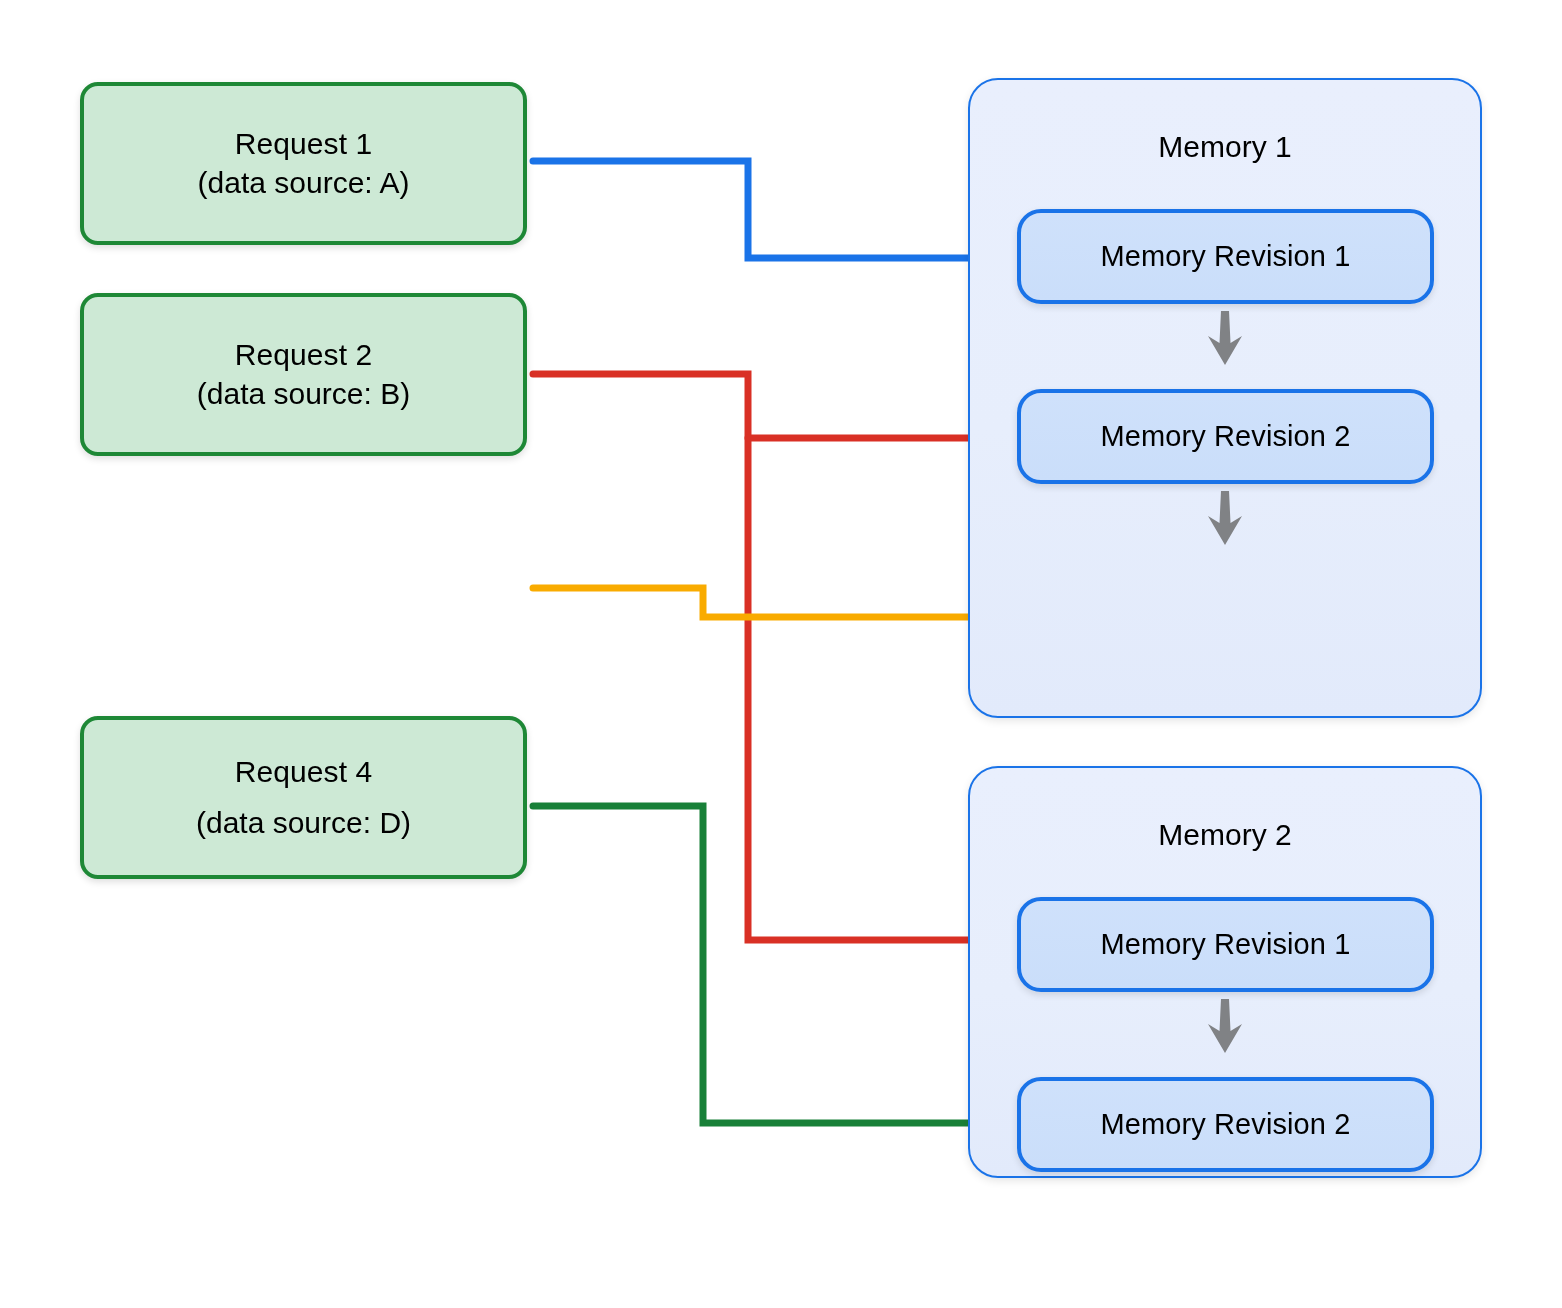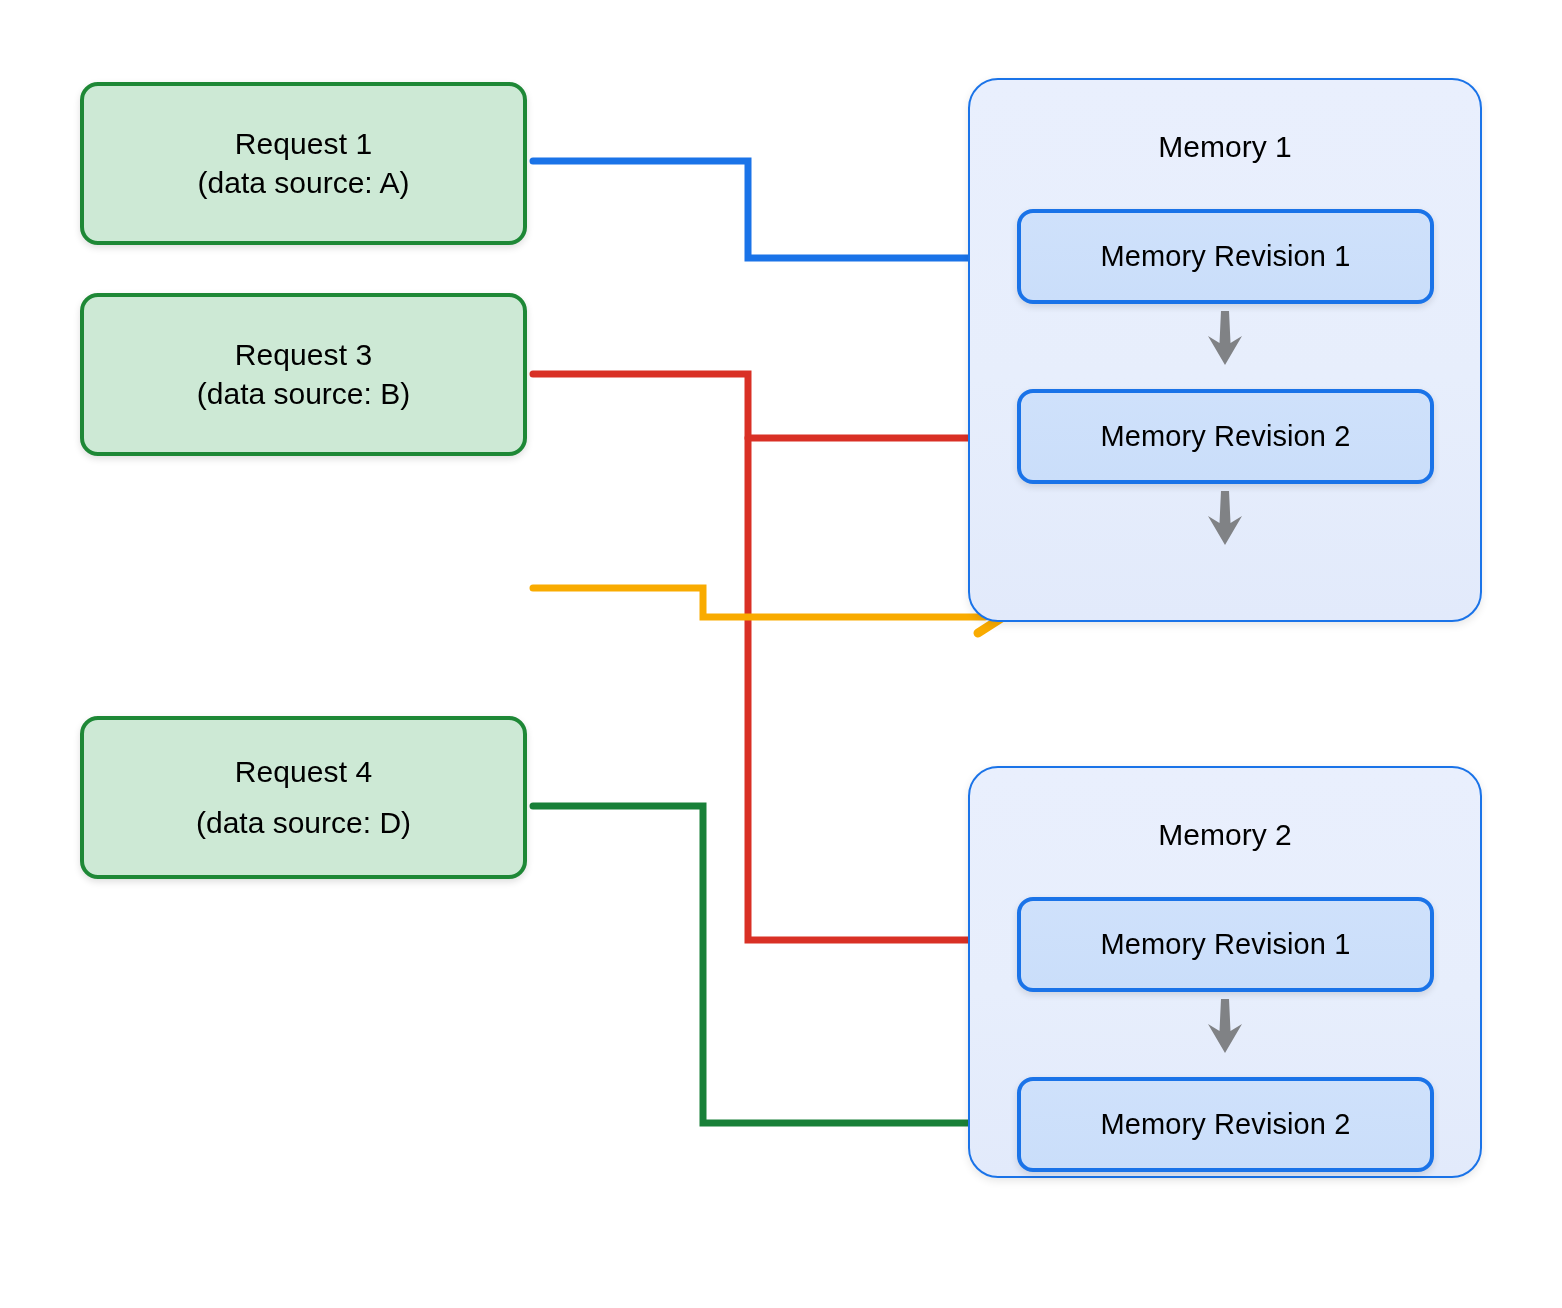"Memory 1" #memory-1 { height: 544px -> 640px }
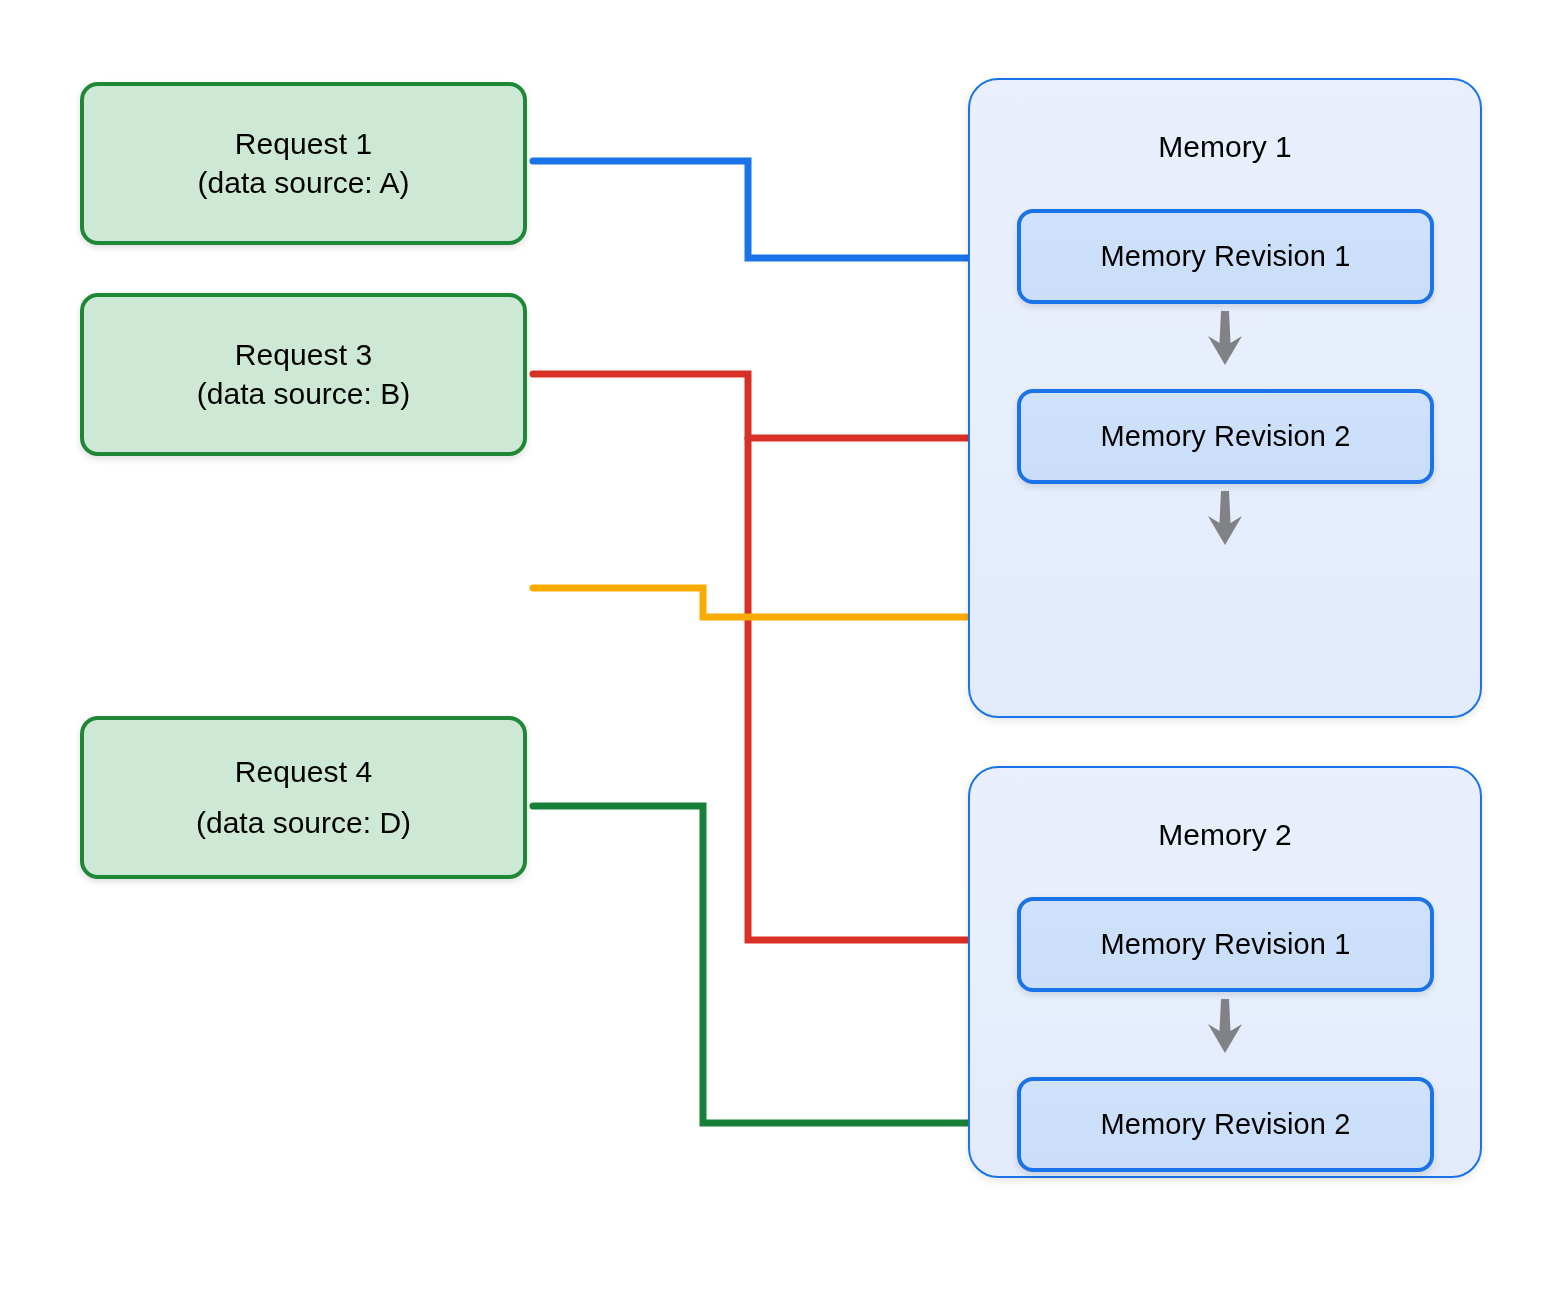"Memory Revision 1" .revision-box { border-radius: 16px -> 24px }
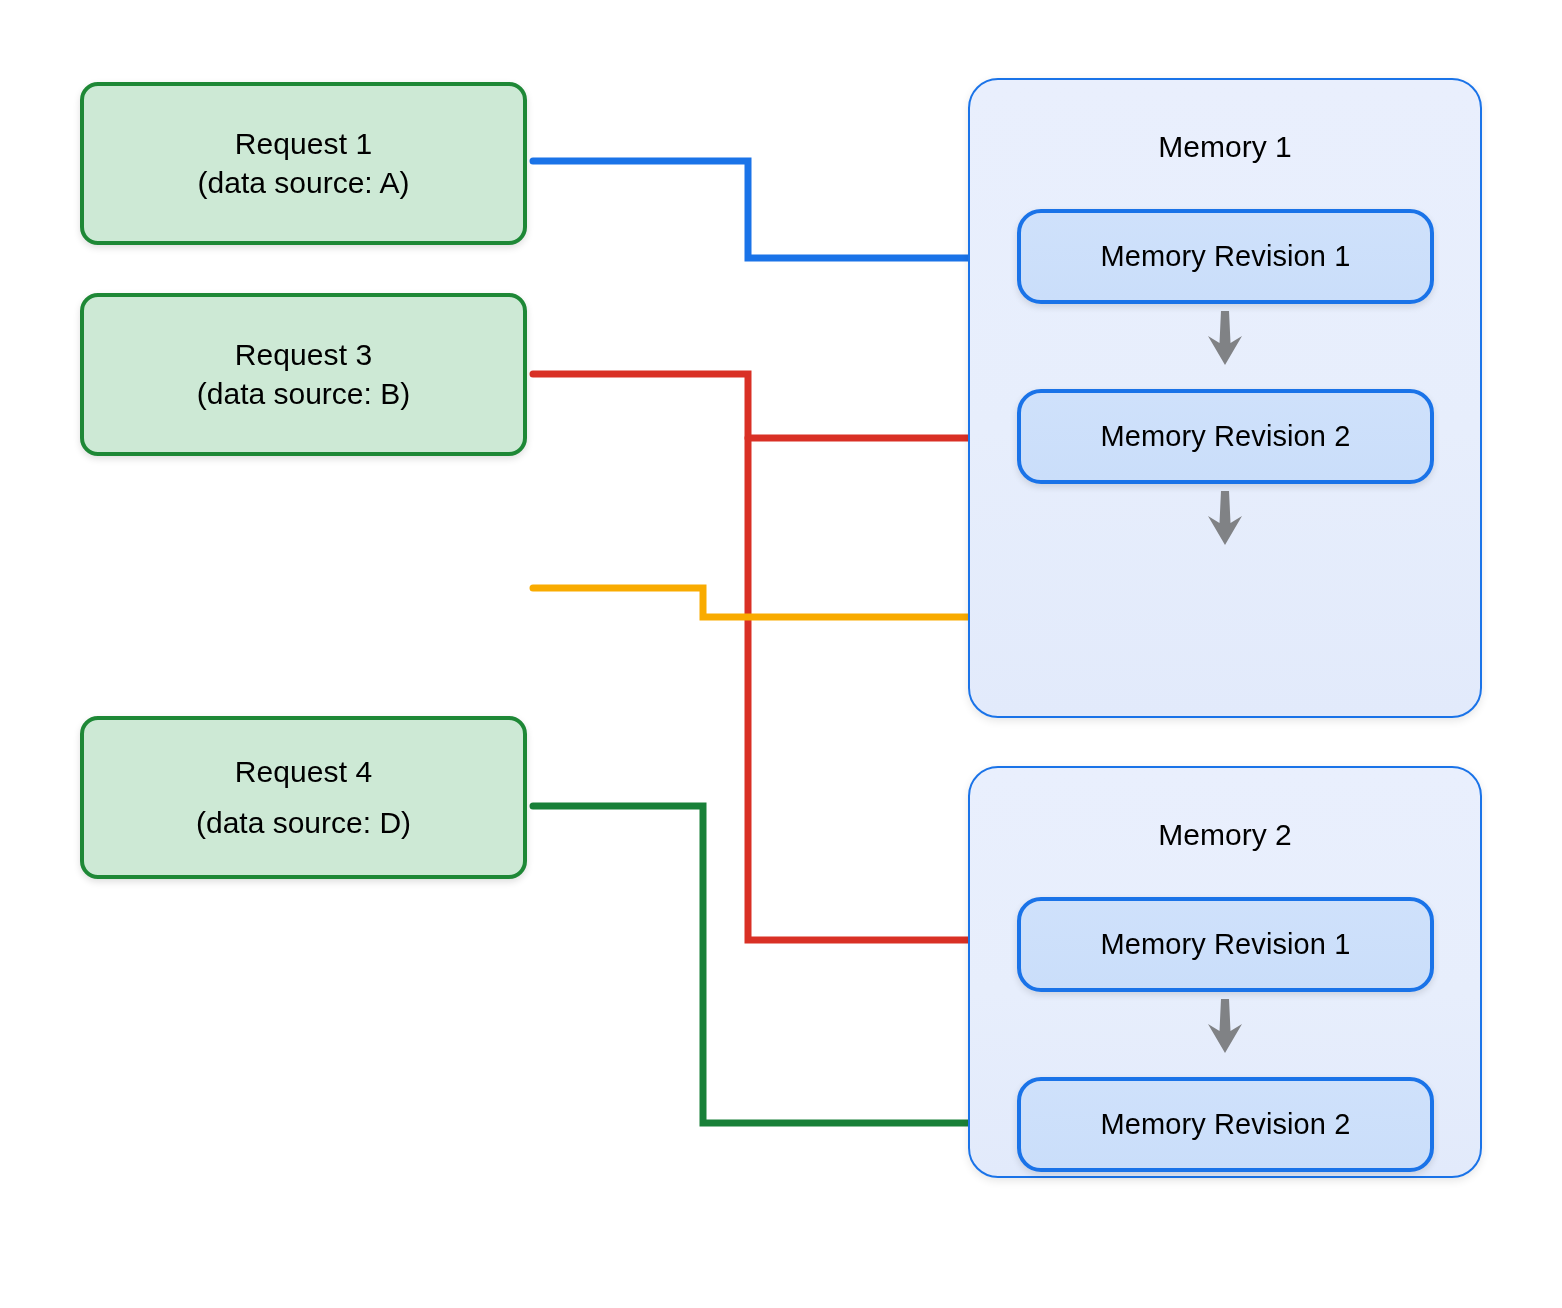"Request 3" div.request-title { text: 3 -> 2 }
